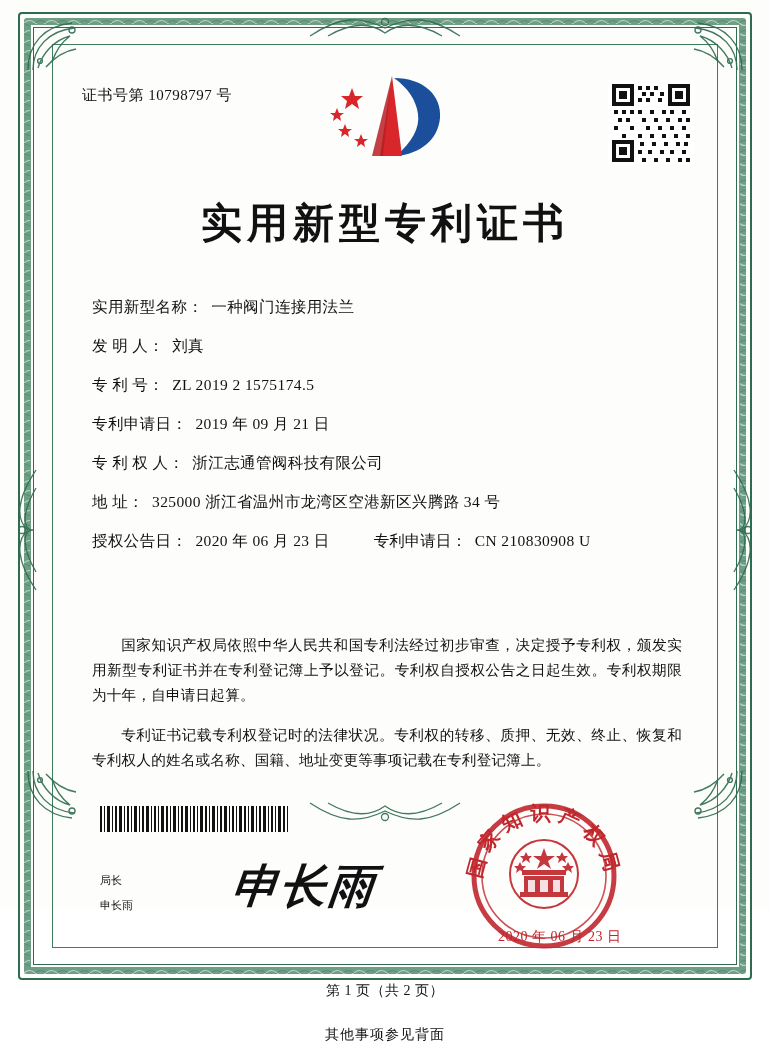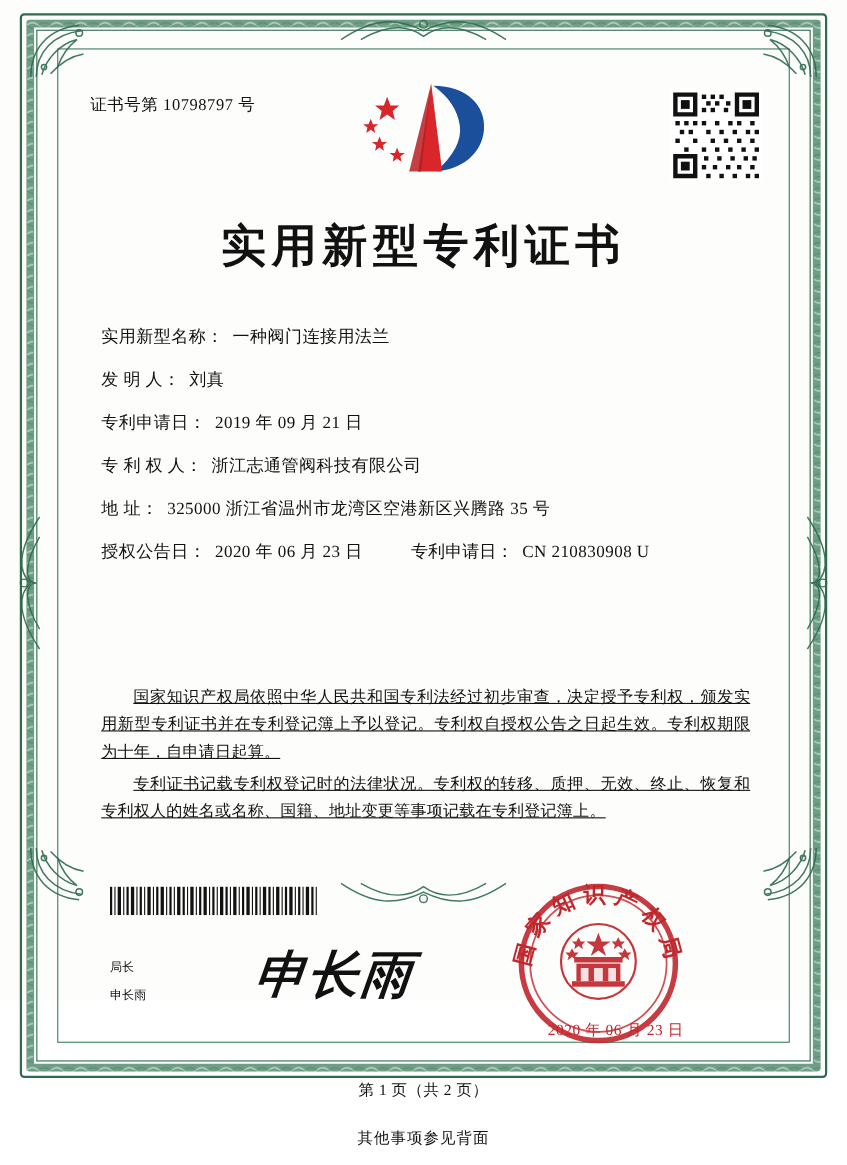"专 利 号：" div.field-row { html: none -> <div> <span>专 利 号：</span> <span>ZL 2019 2 1575174.5</span> </div> }
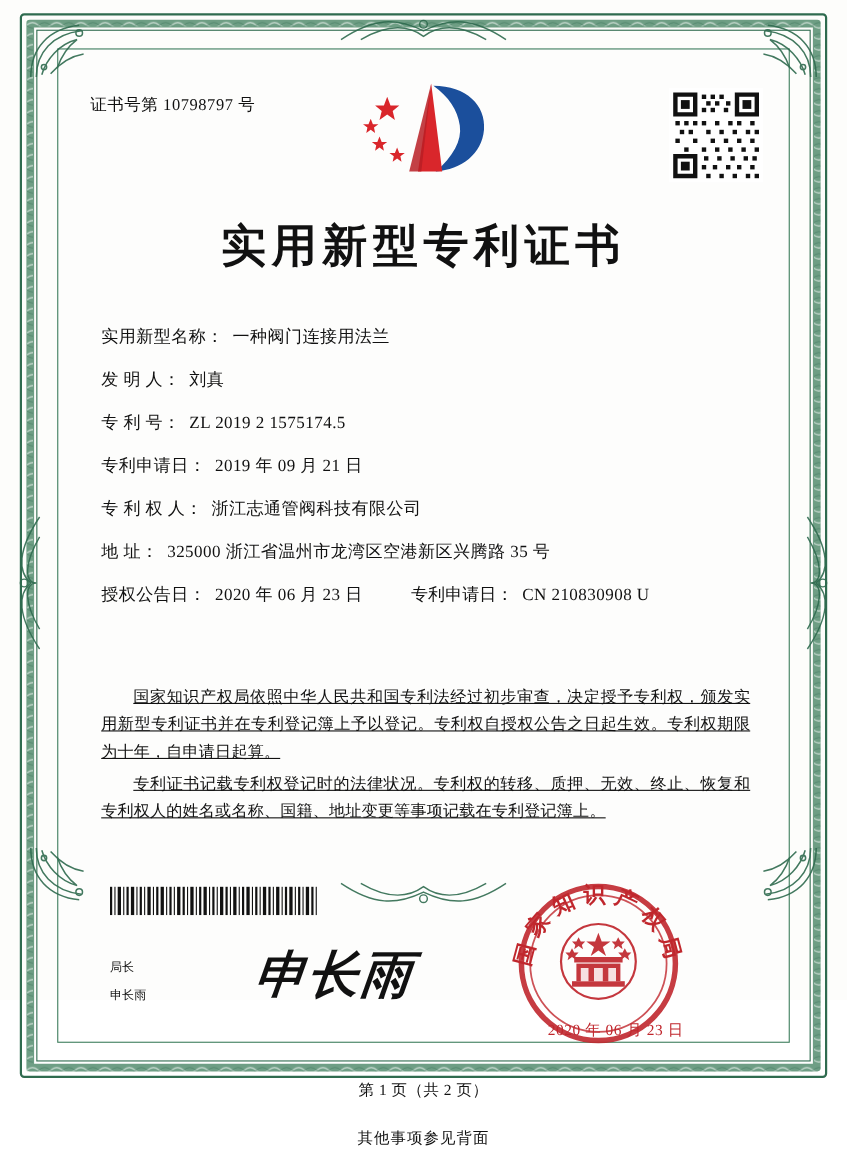"325000 浙江省温州市龙湾区空港新区兴腾路 35 号" span.field-value { text: 35 -> 34 }
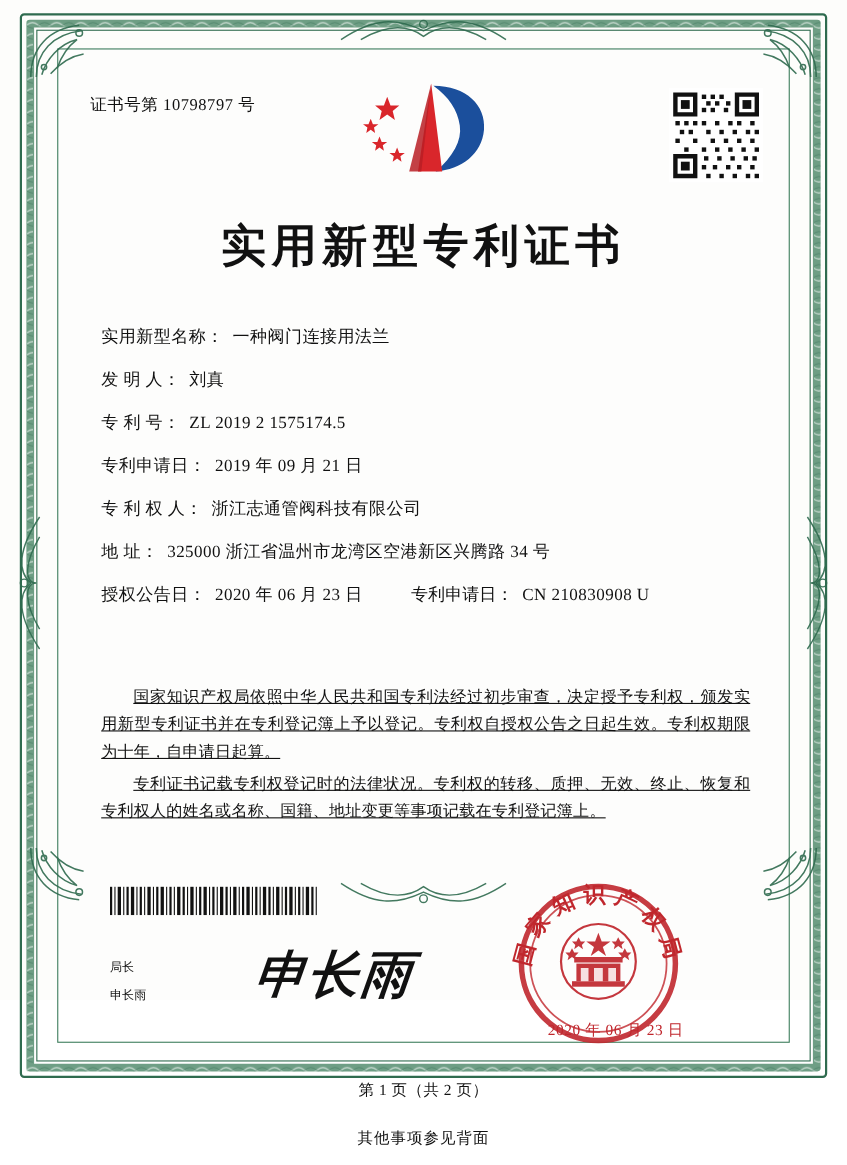"国家知识产权局依照中华人民共和国专利法经过初步审查，决定授予专利权，颁发实用新型" .paras p { margin: 4px 0 4px 0 -> 15px 0 4px 0; text-decoration: underline -> none }
